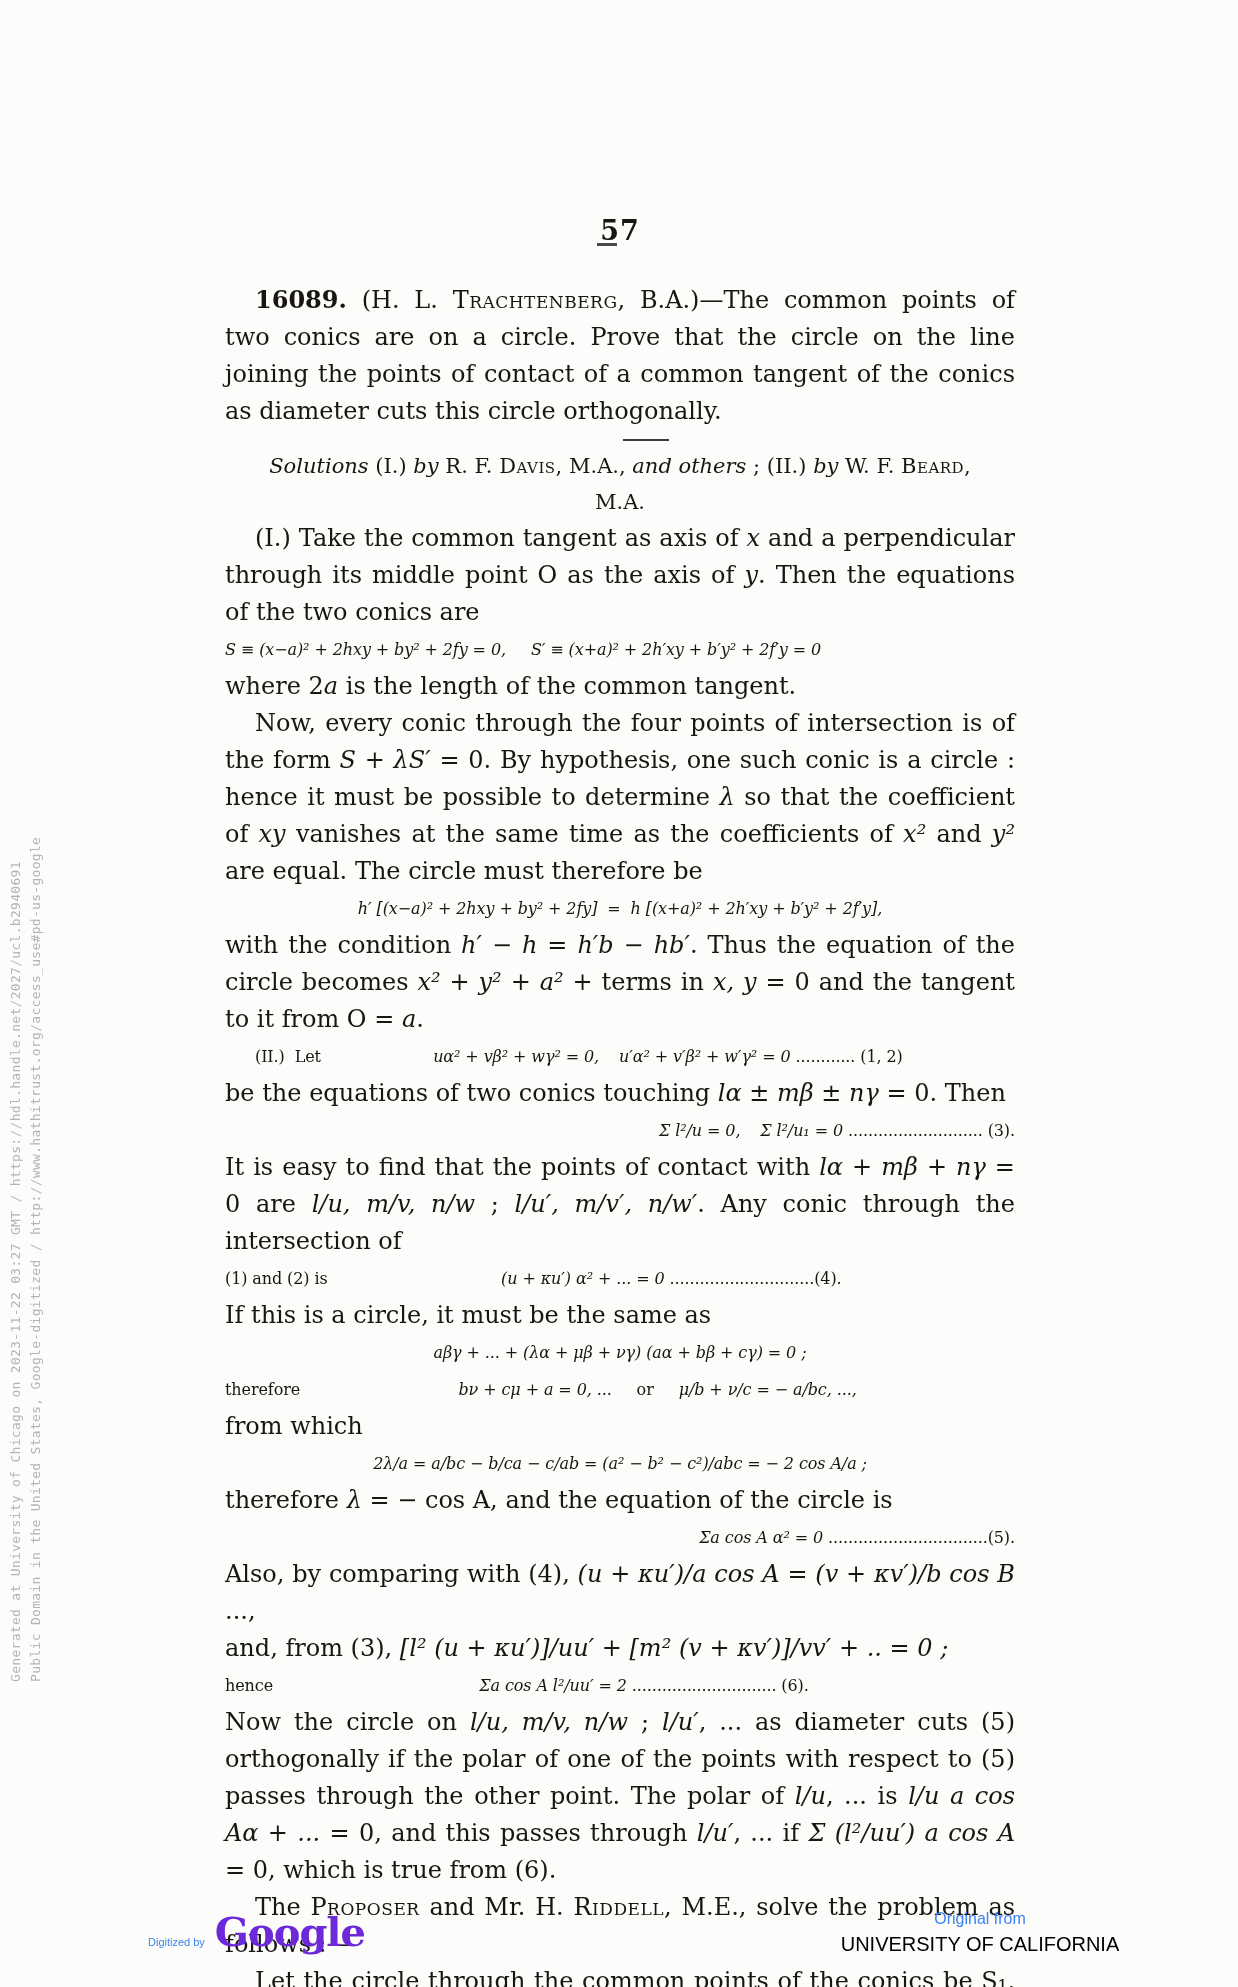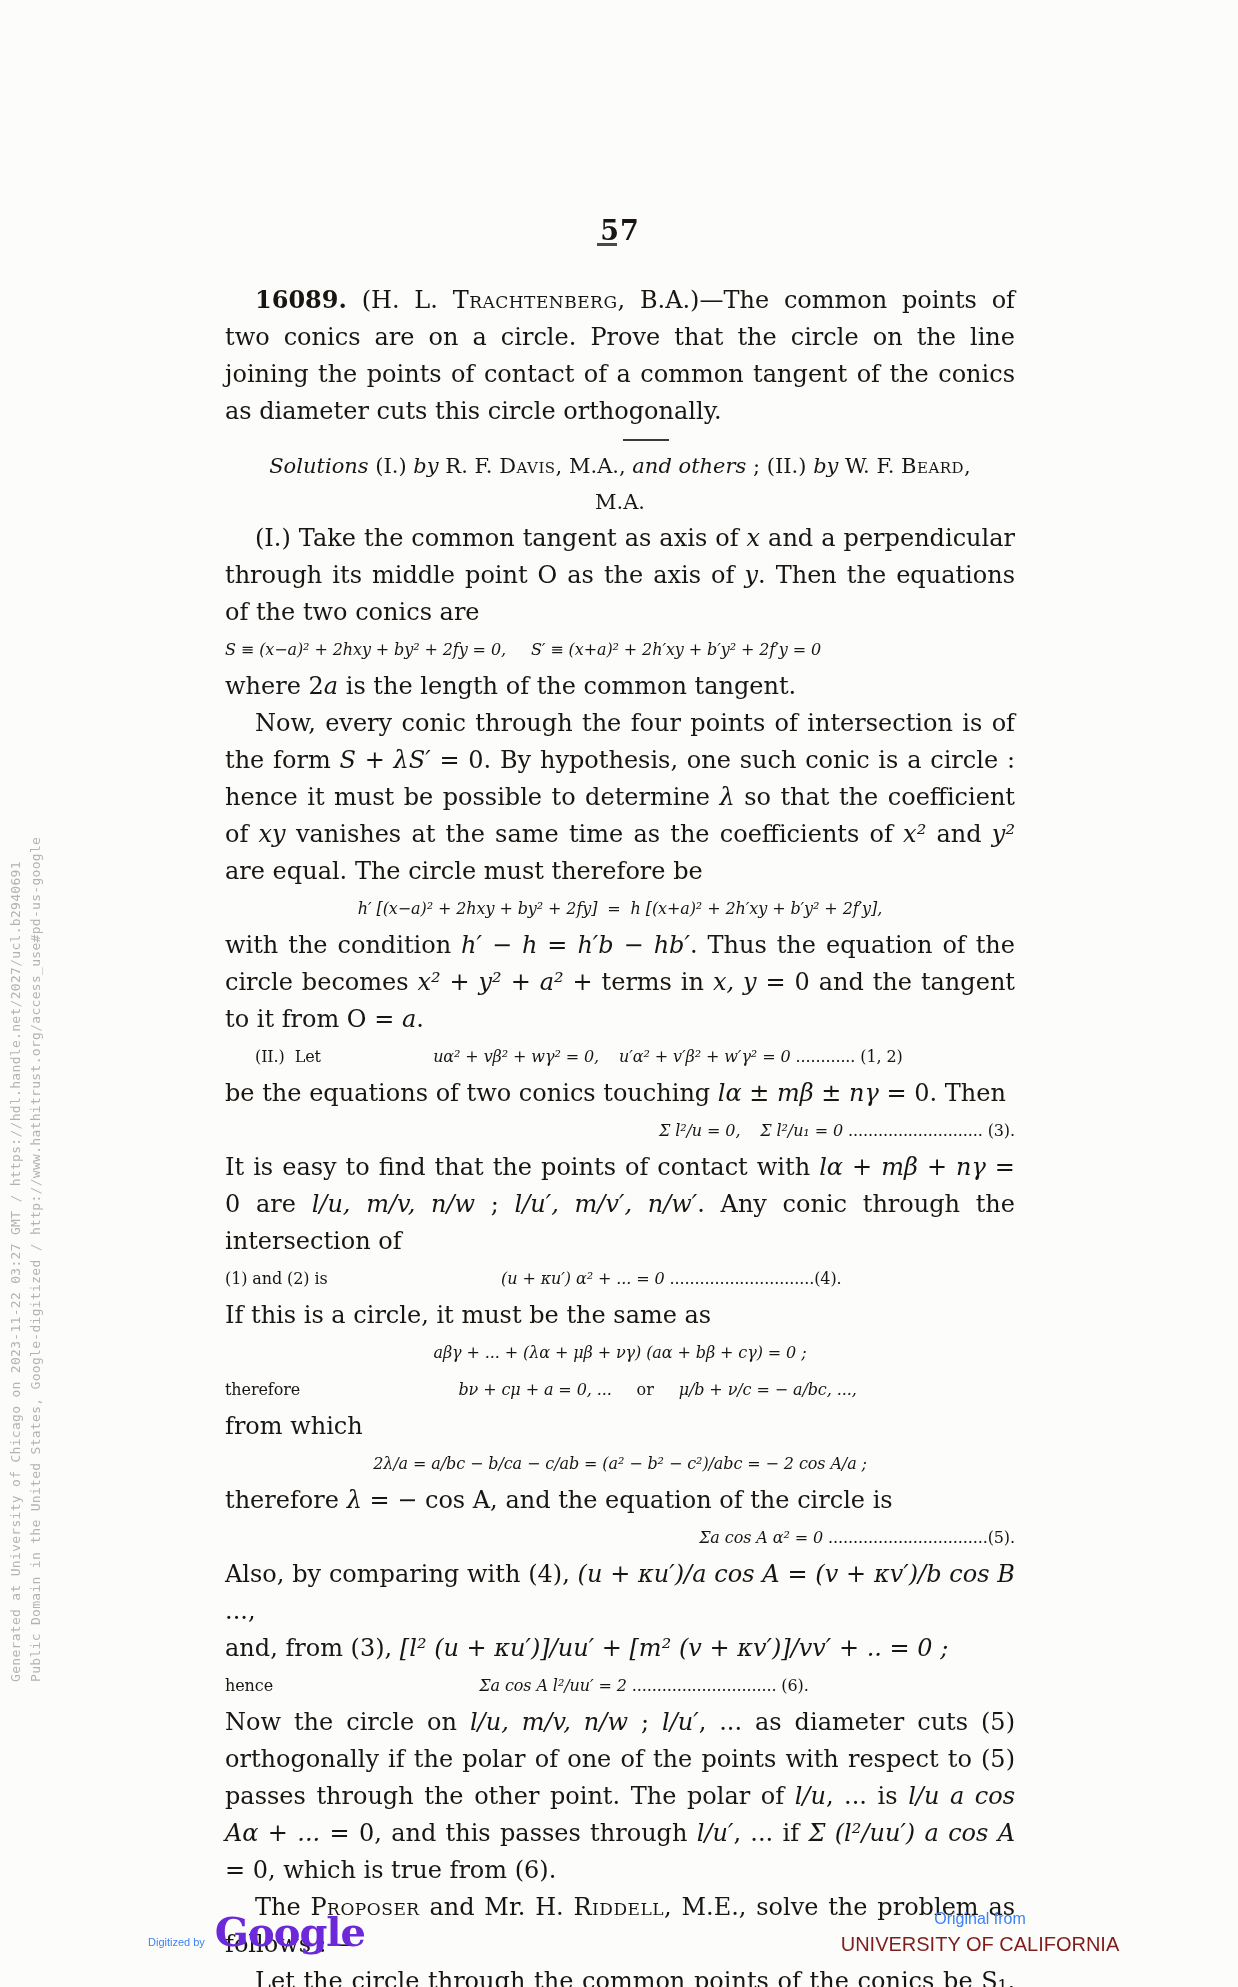"UNIVERSITY OF CALIFORNIA" .institution { color: #7f1d1d -> #000000 }
